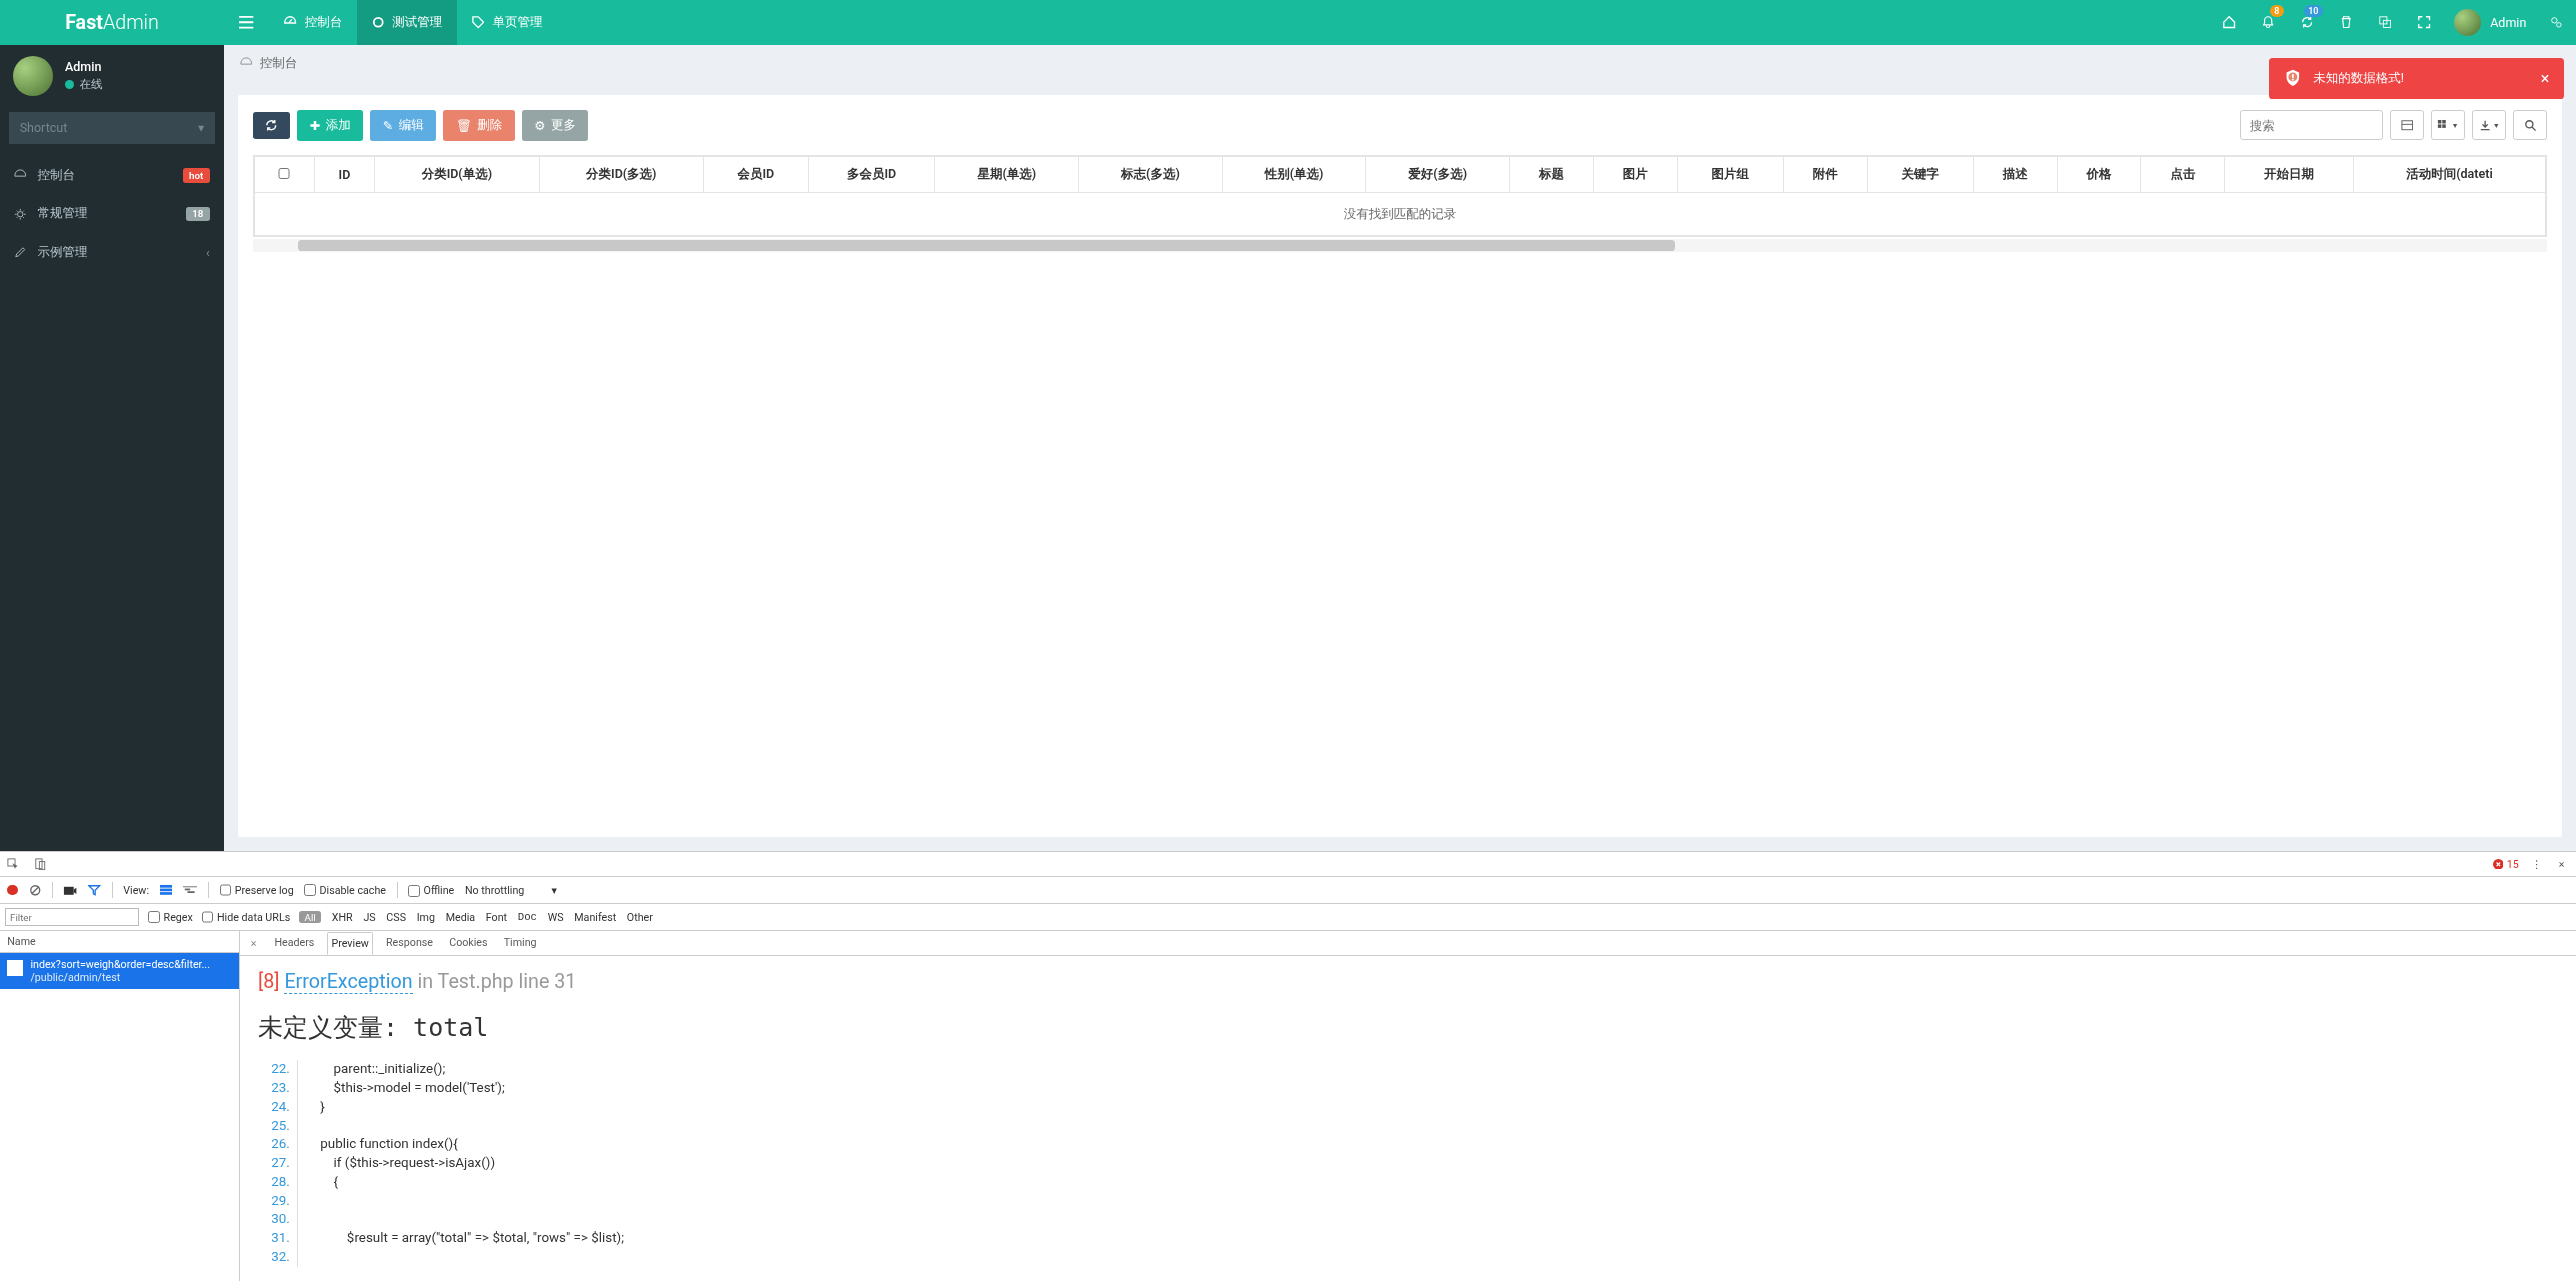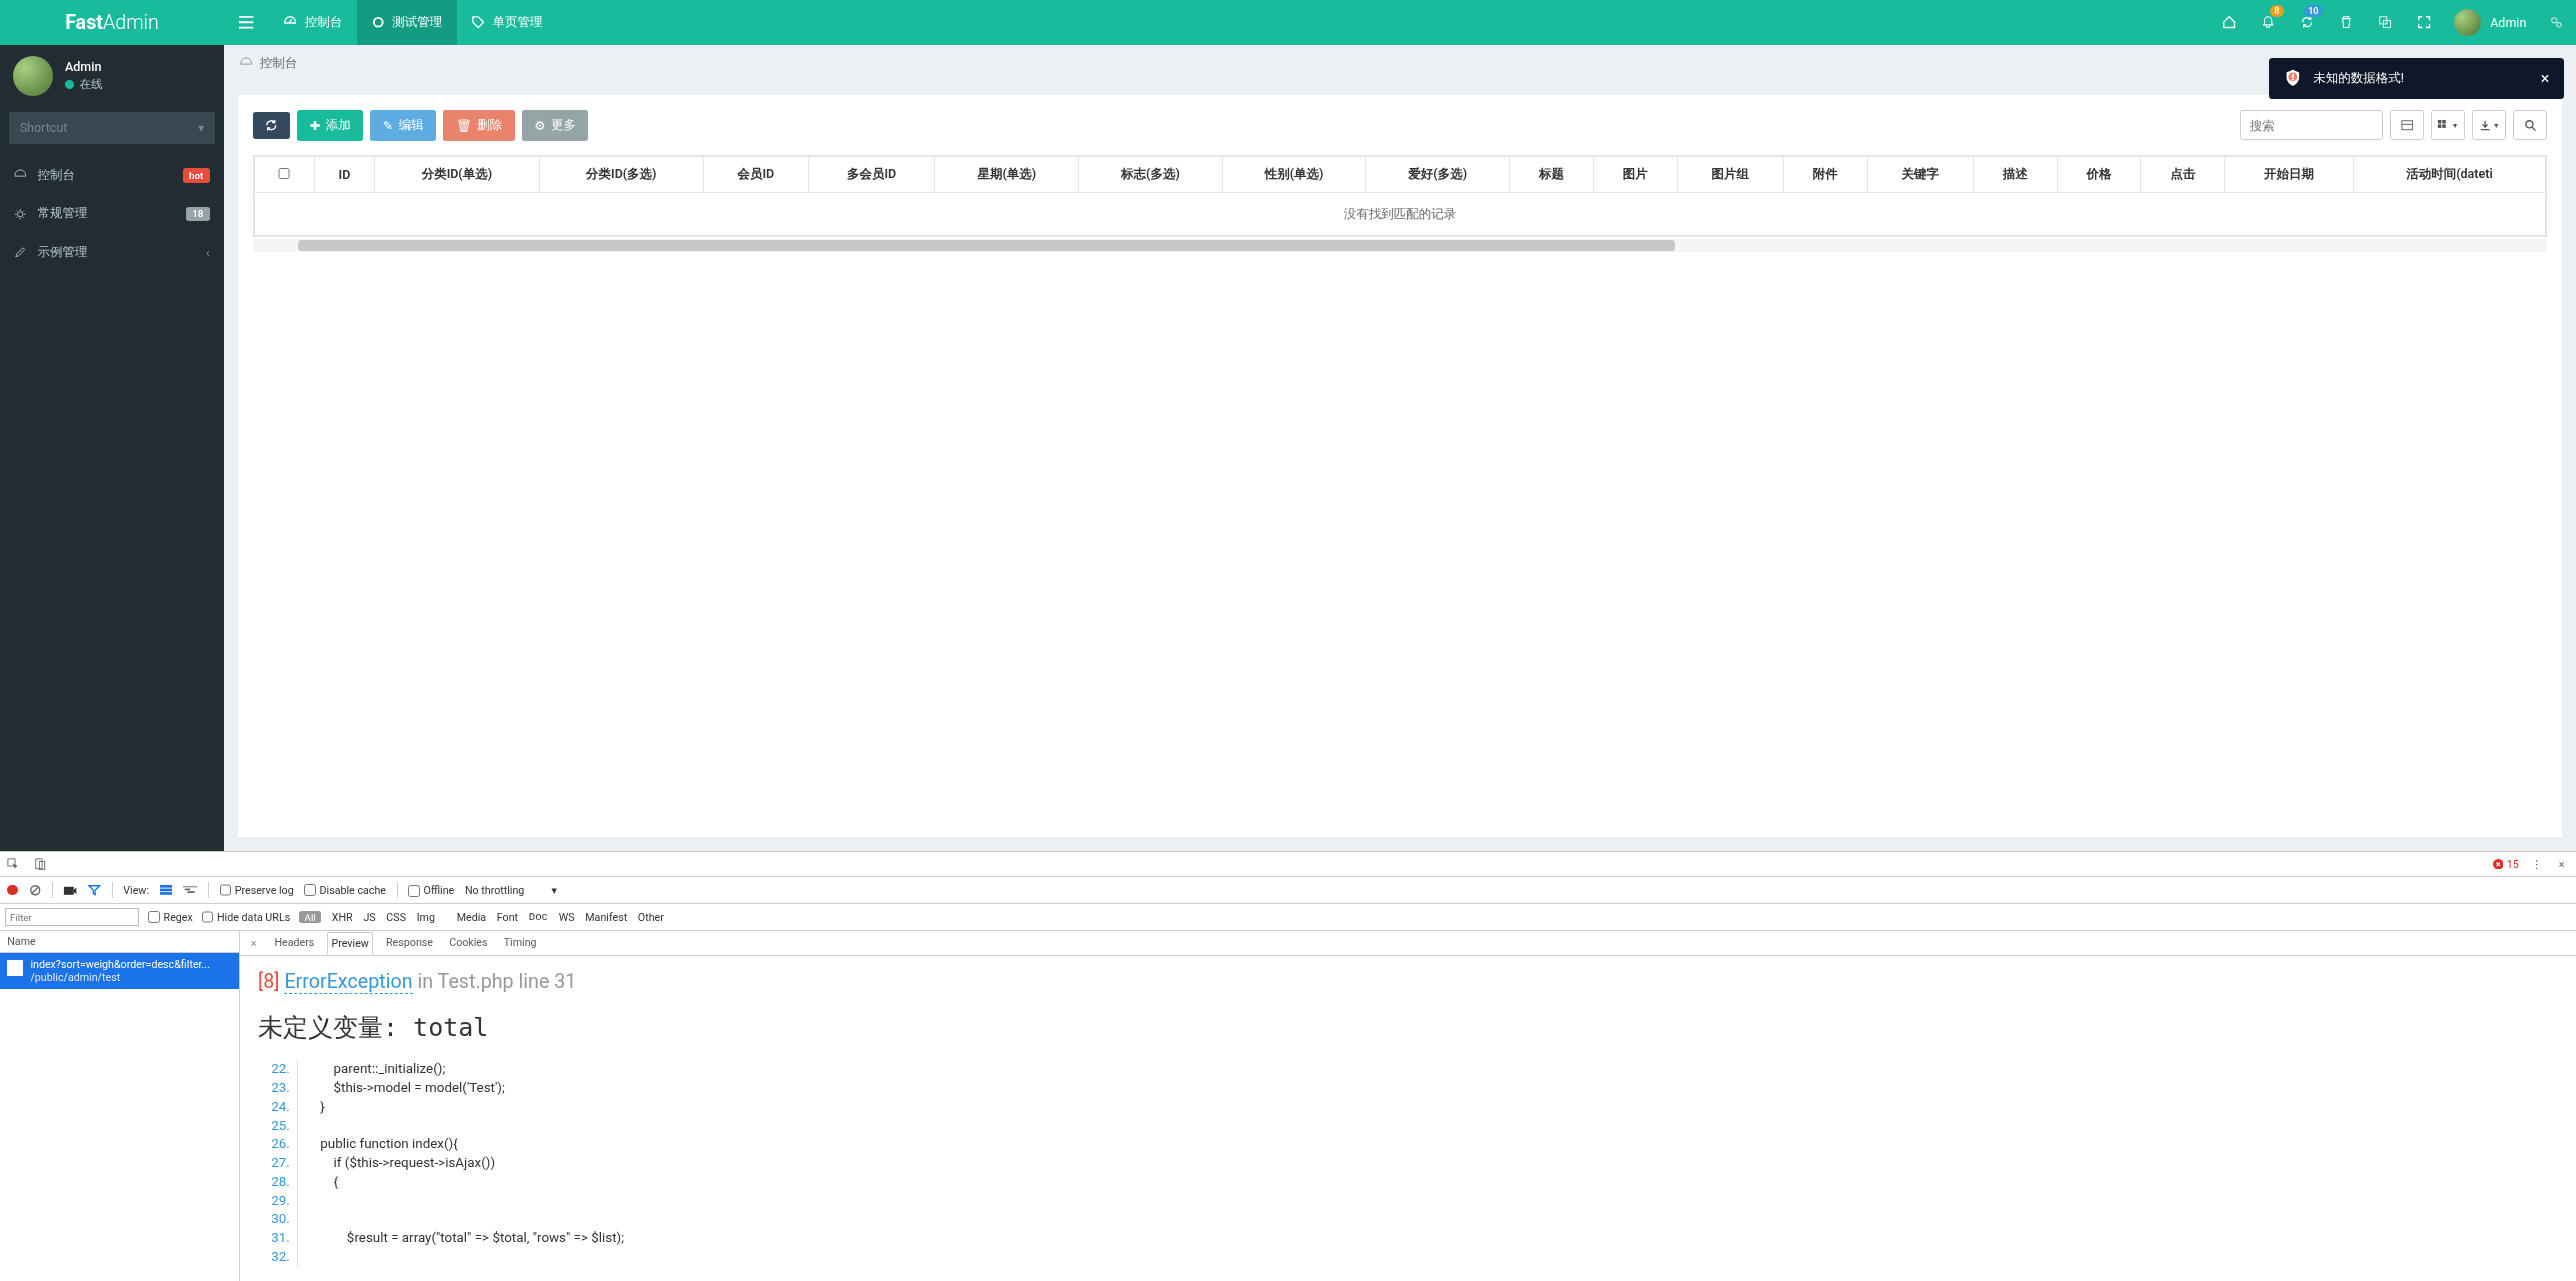"未知的数据格式!" .alert { background: #0f172a -> #ef4444 }
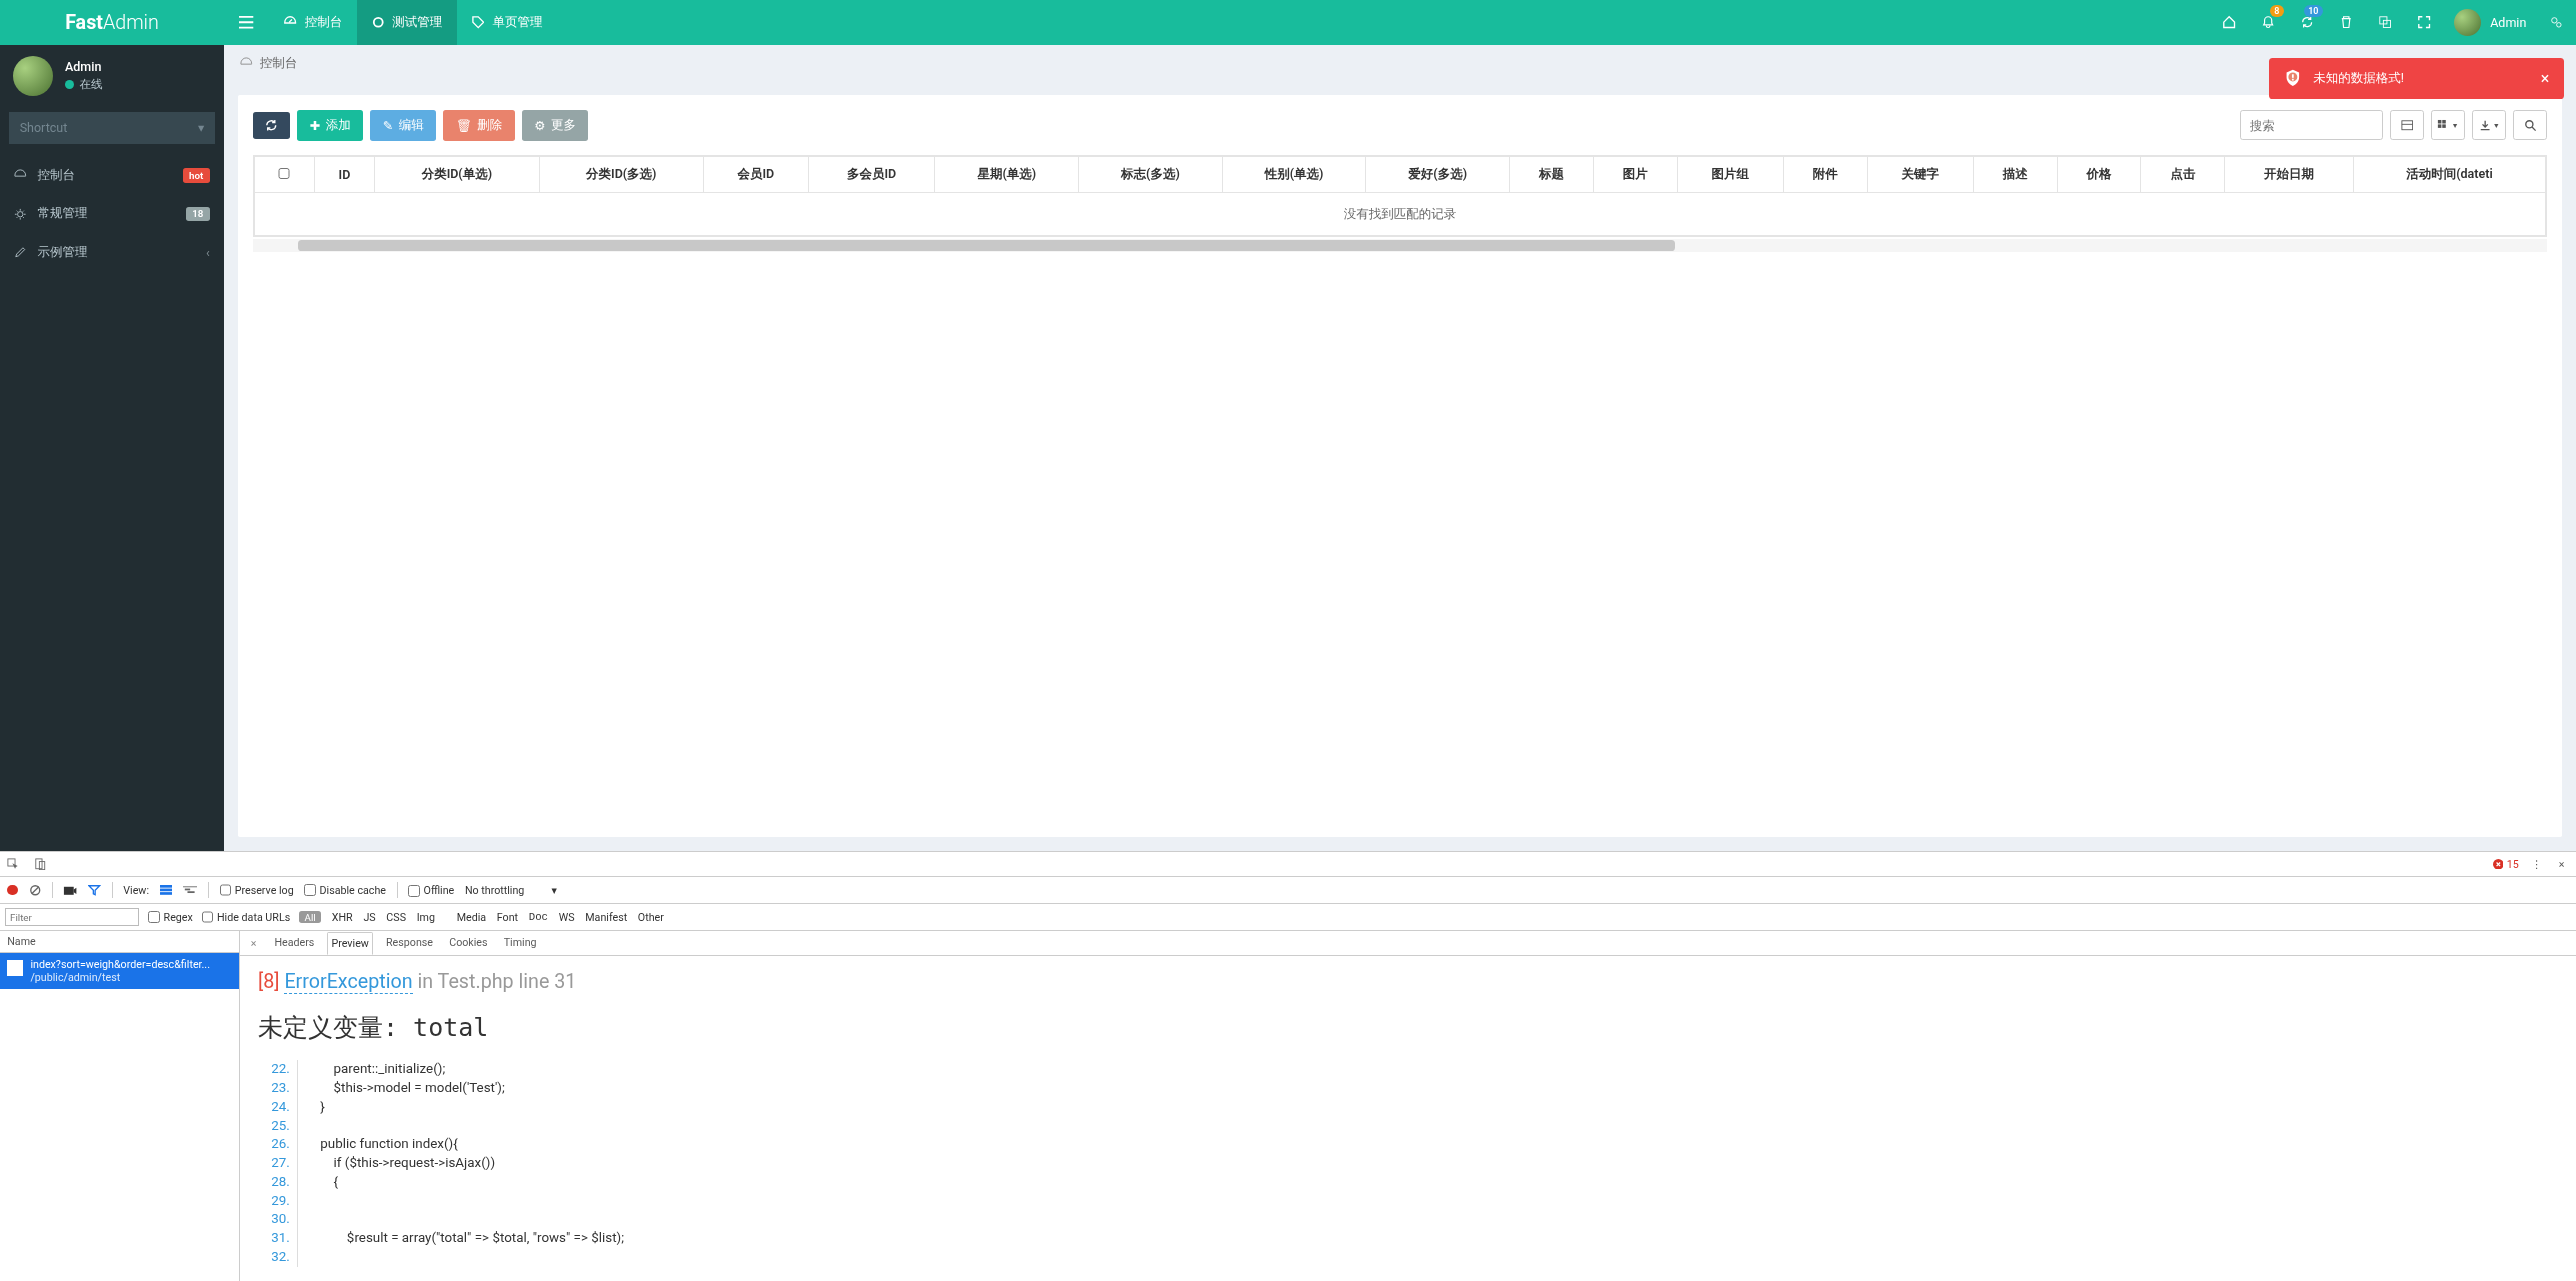"Media" span { margin-left: 11px -> none }
